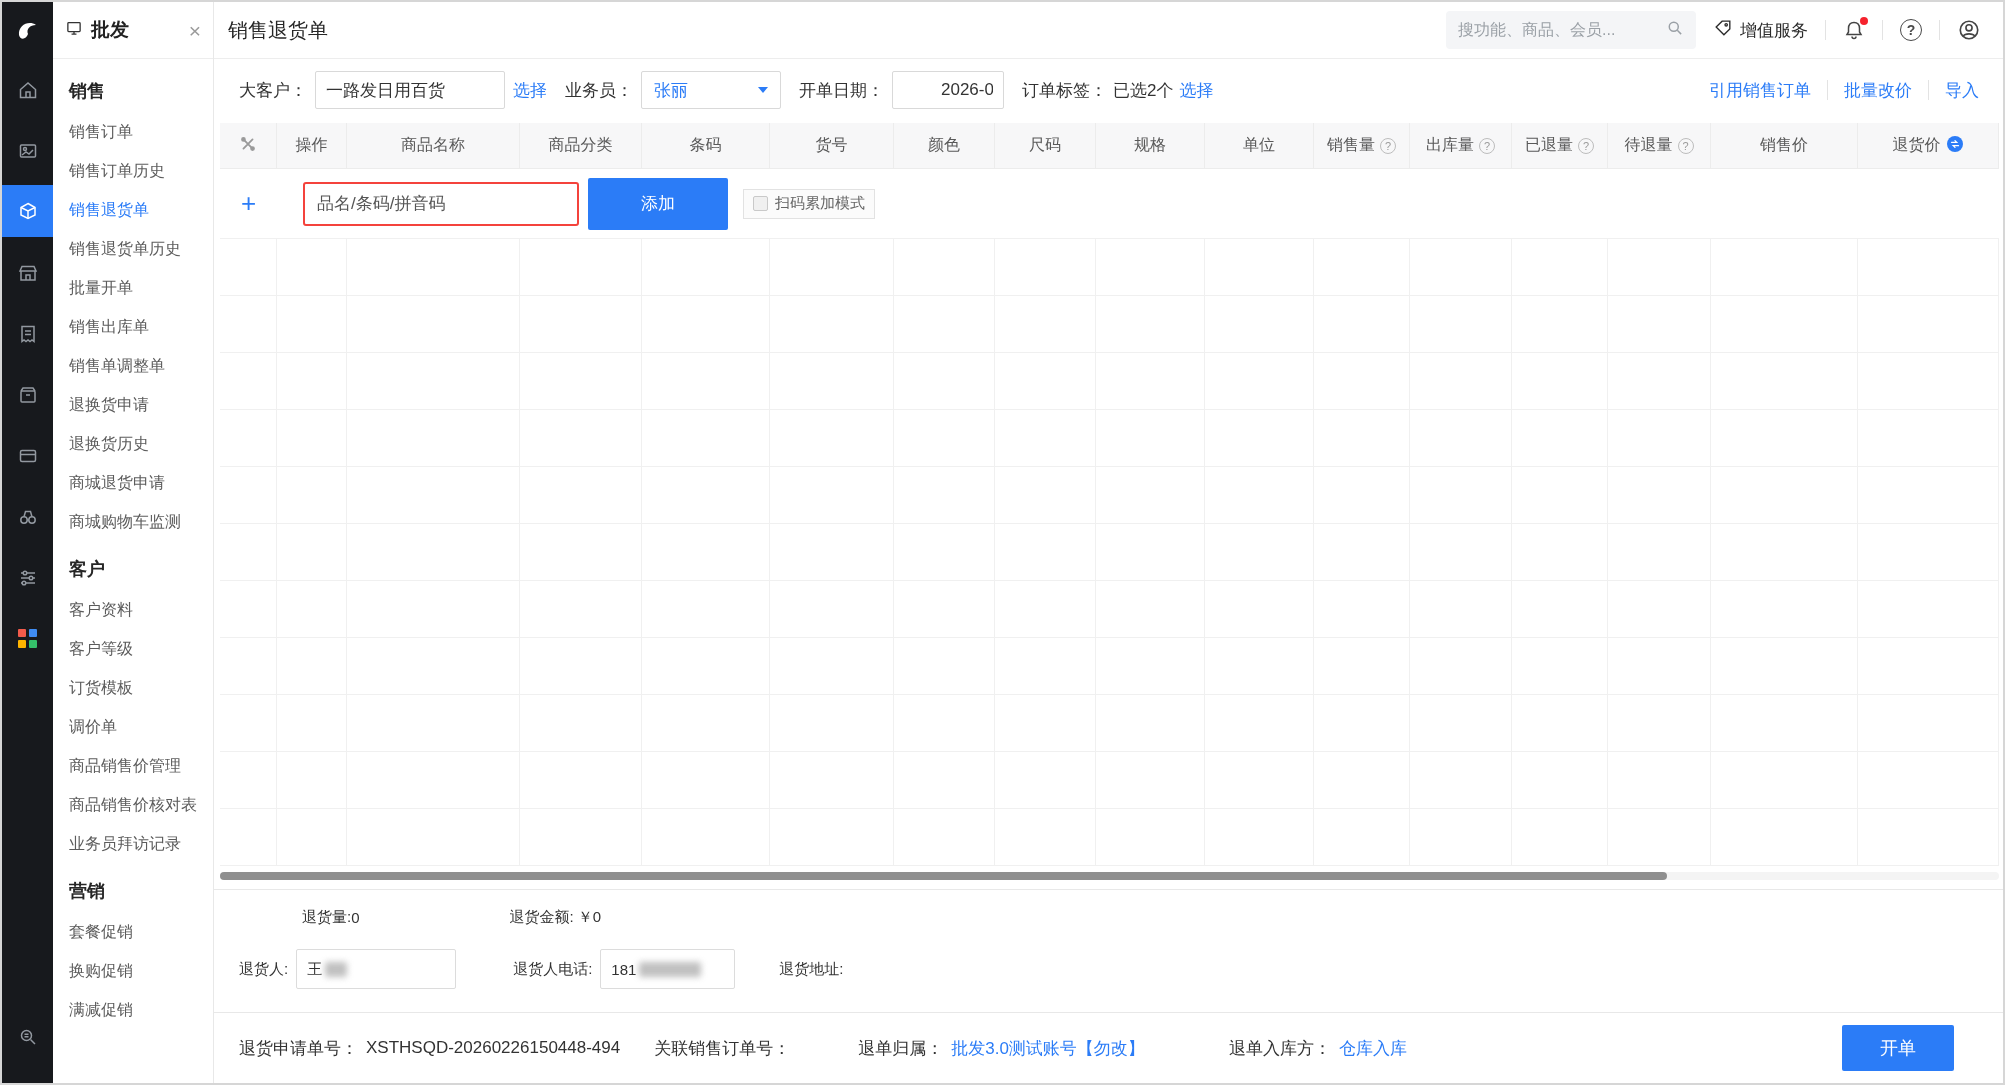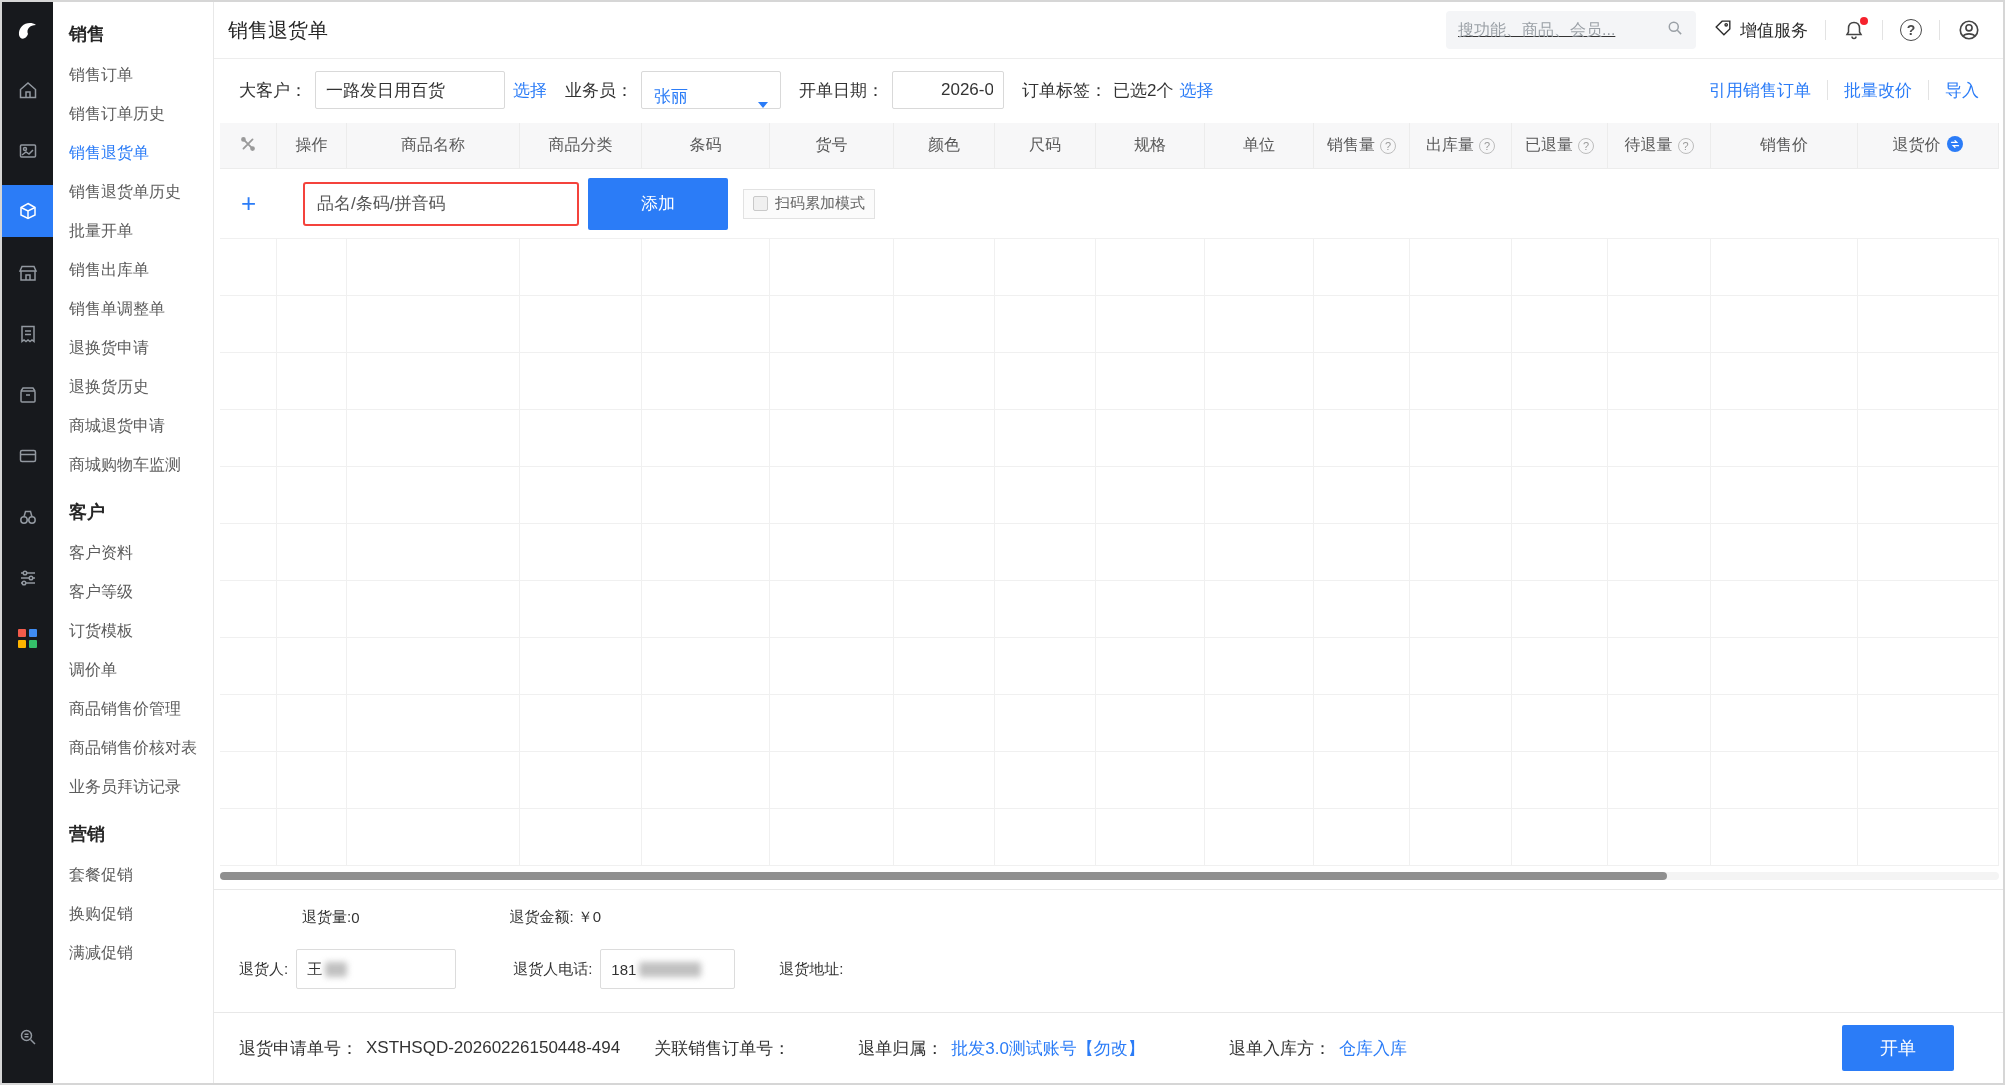"批发" div.sidebar-header { html: none -> <div> <span> <svg> <rect></rect> <path></path> </svg> </span> <span>批发</span> <span></span> </div> }
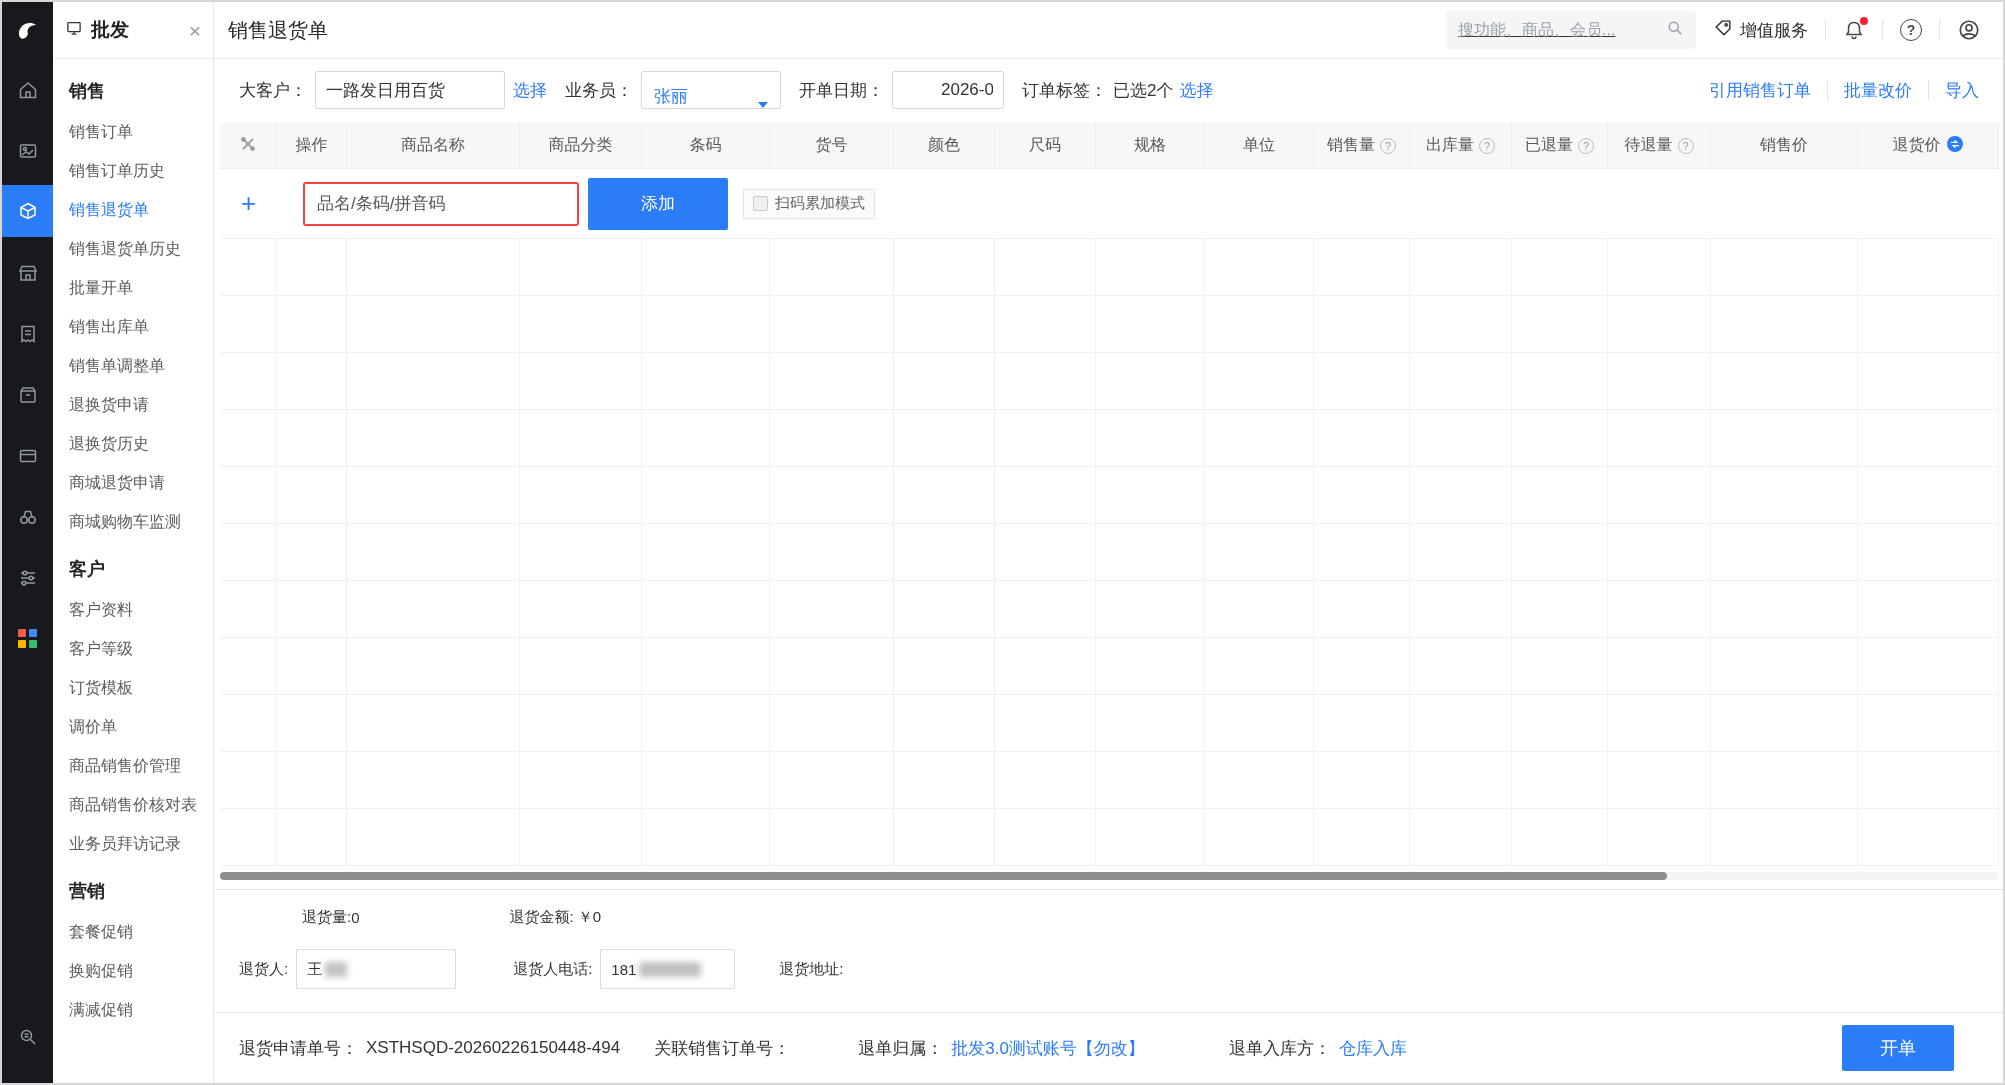"搜功能、商品、会员..." .searchbox input { text-decoration: underline -> none }
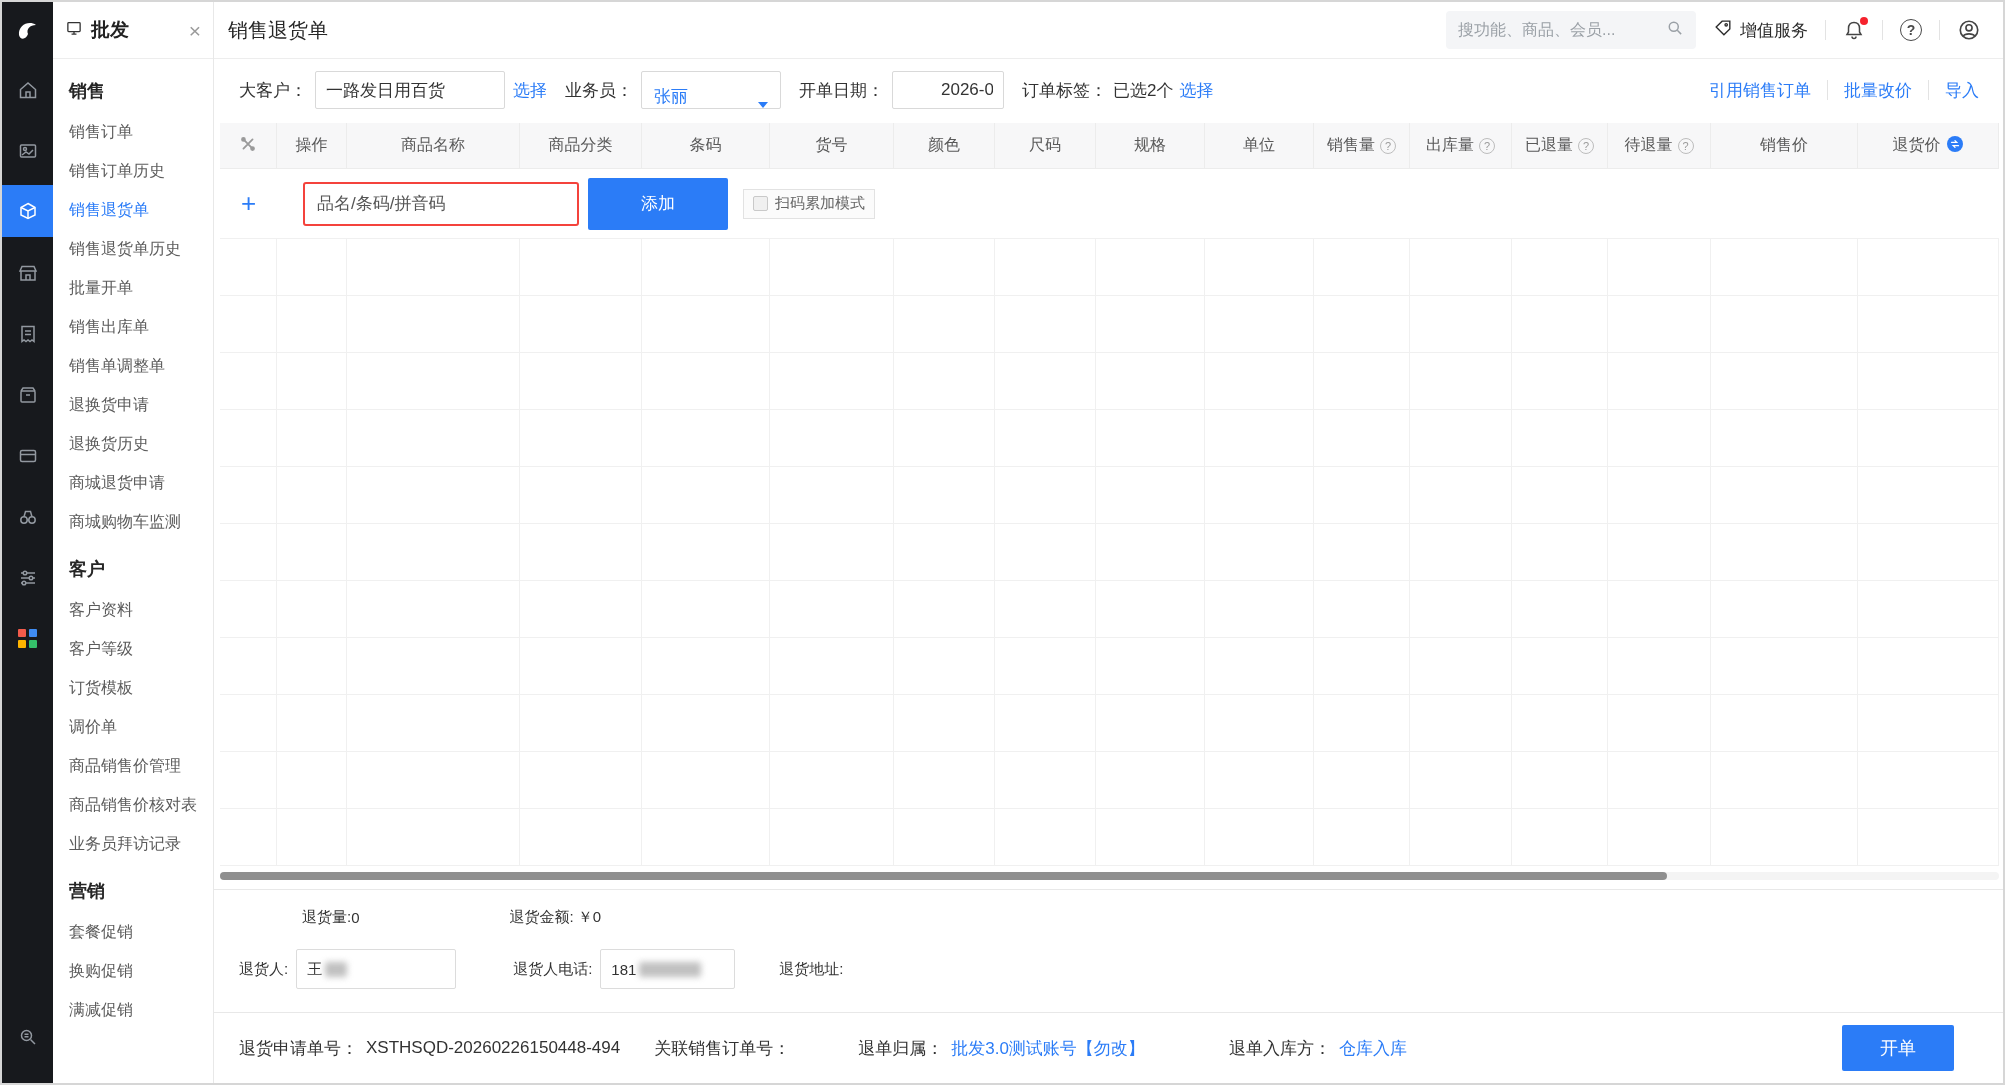"张丽" .select-box { align-items: flex-end -> center }
